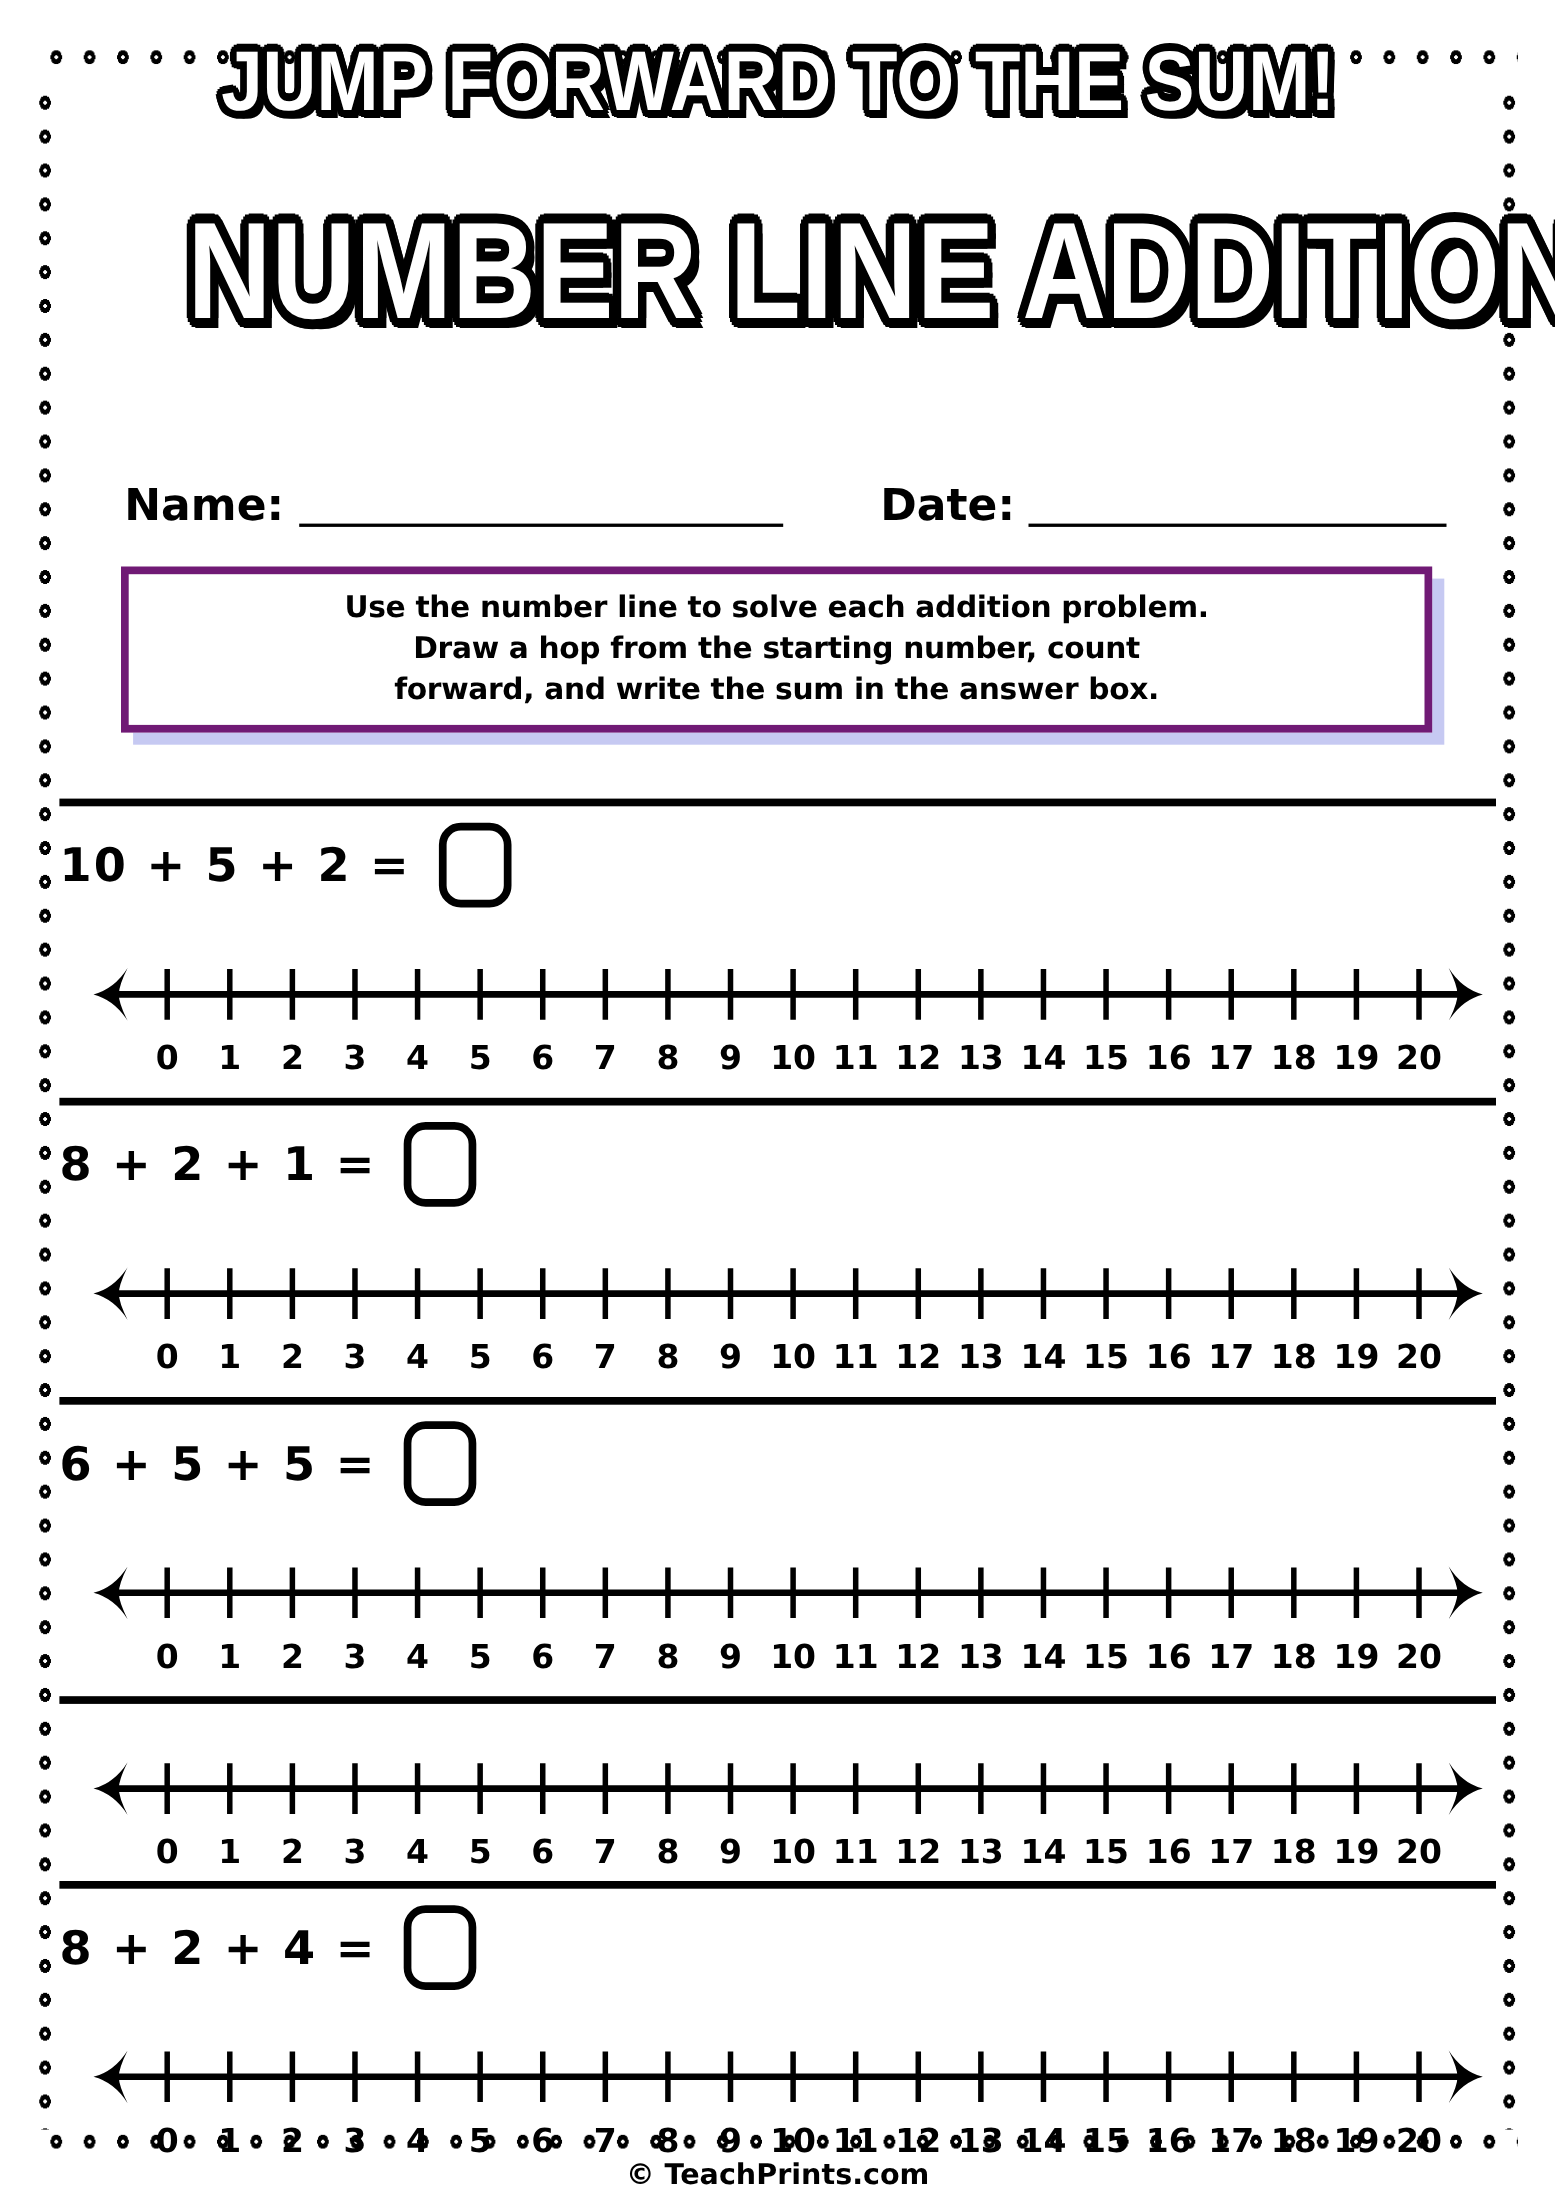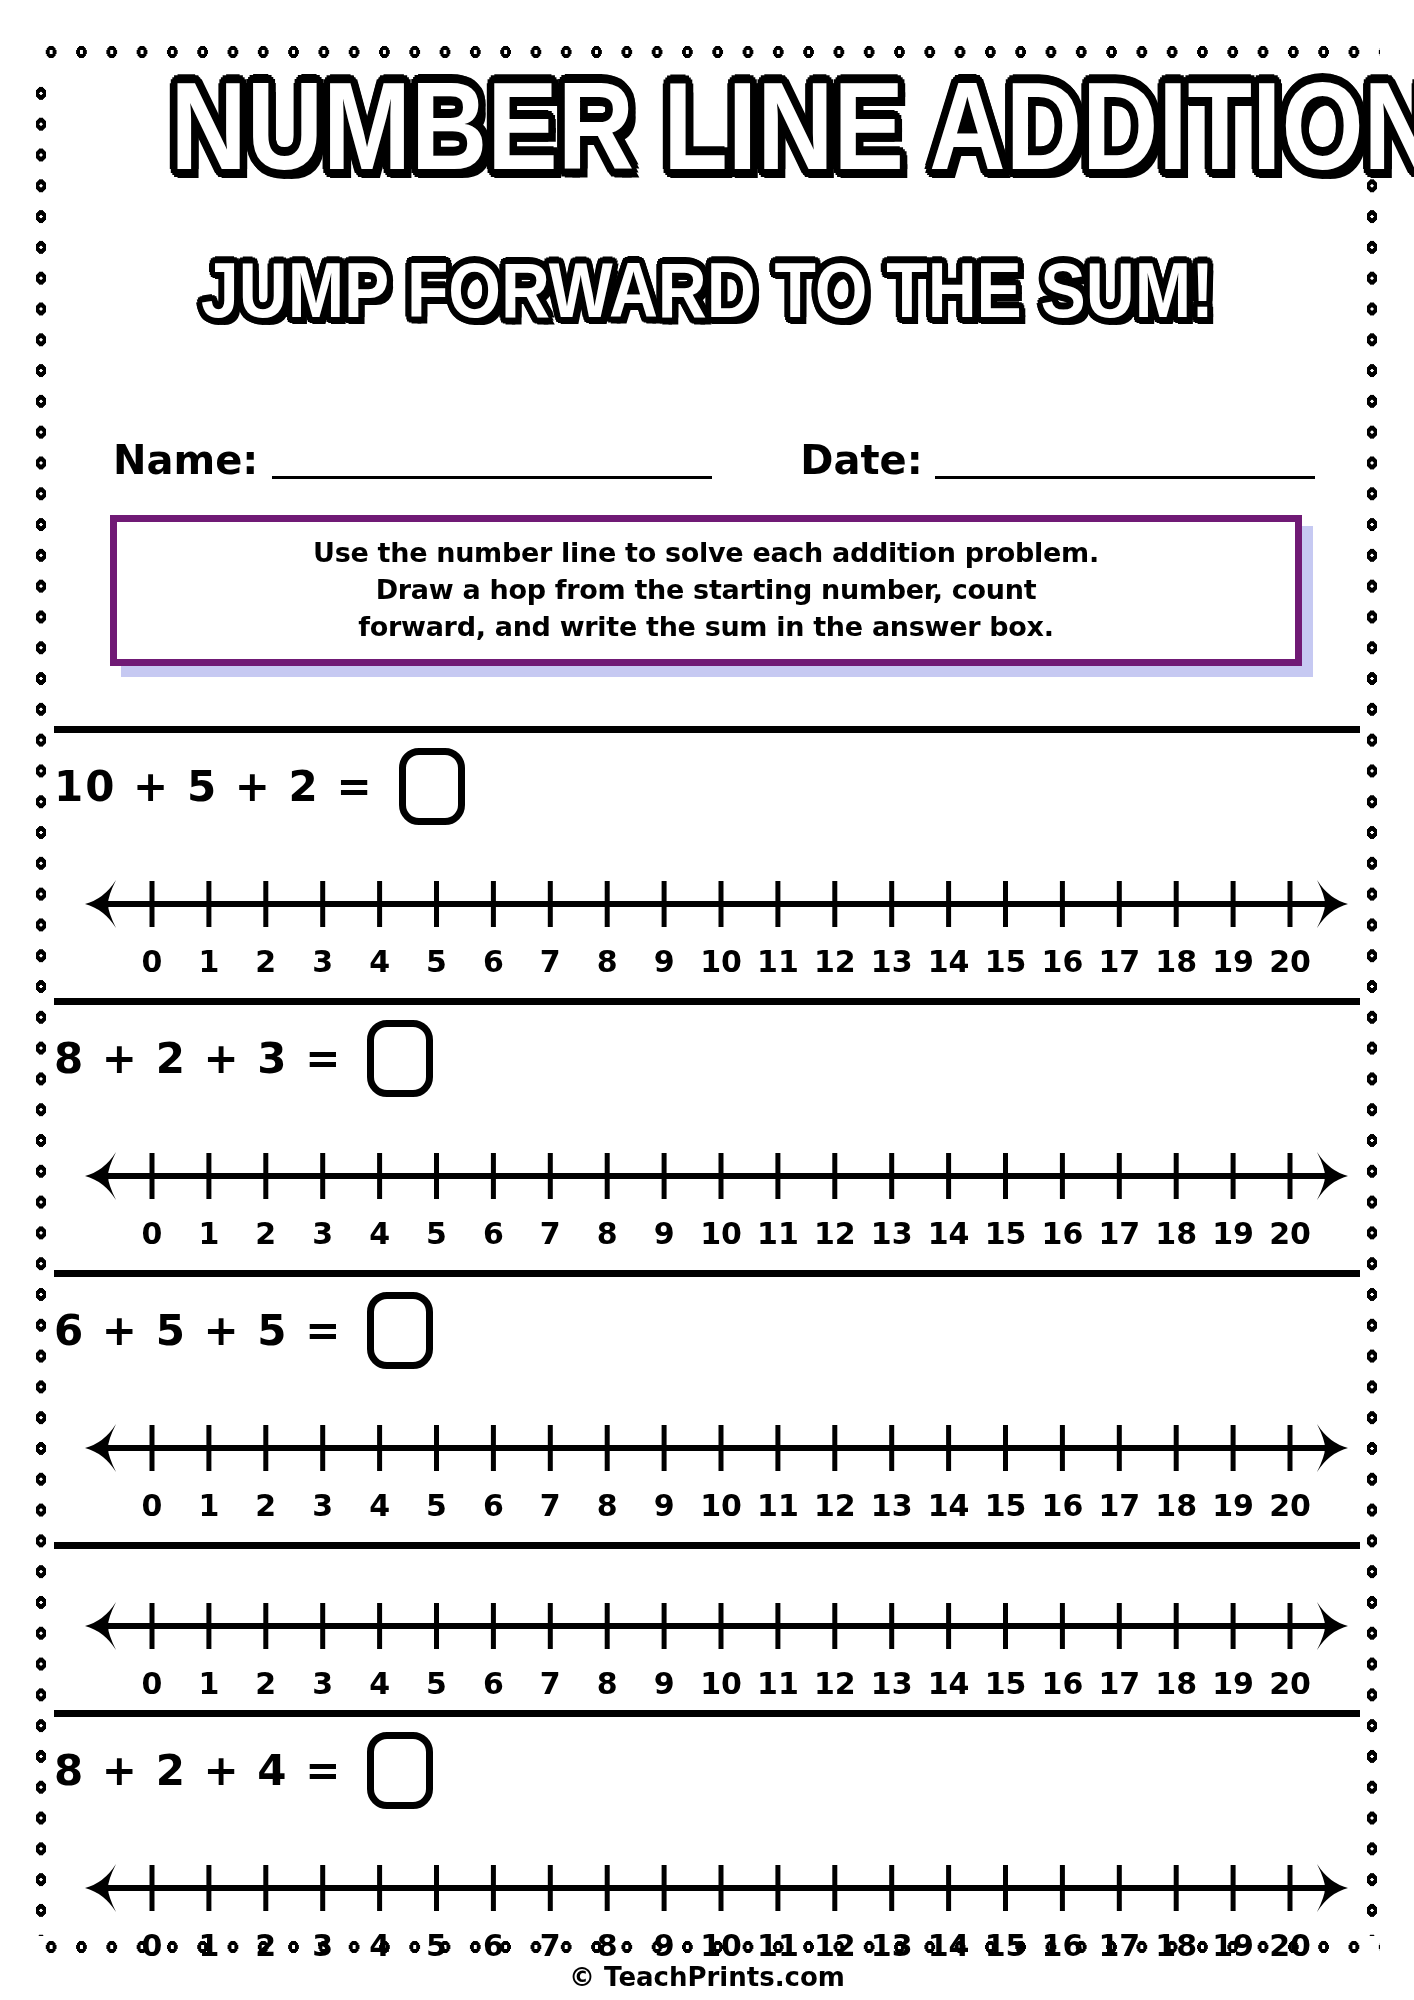"NUMBER LINE ADDITION" div.title-wrap { order: before "JUMP FORWARD TO THE SUM!" -> after "JUMP FORWARD TO THE SUM!" }
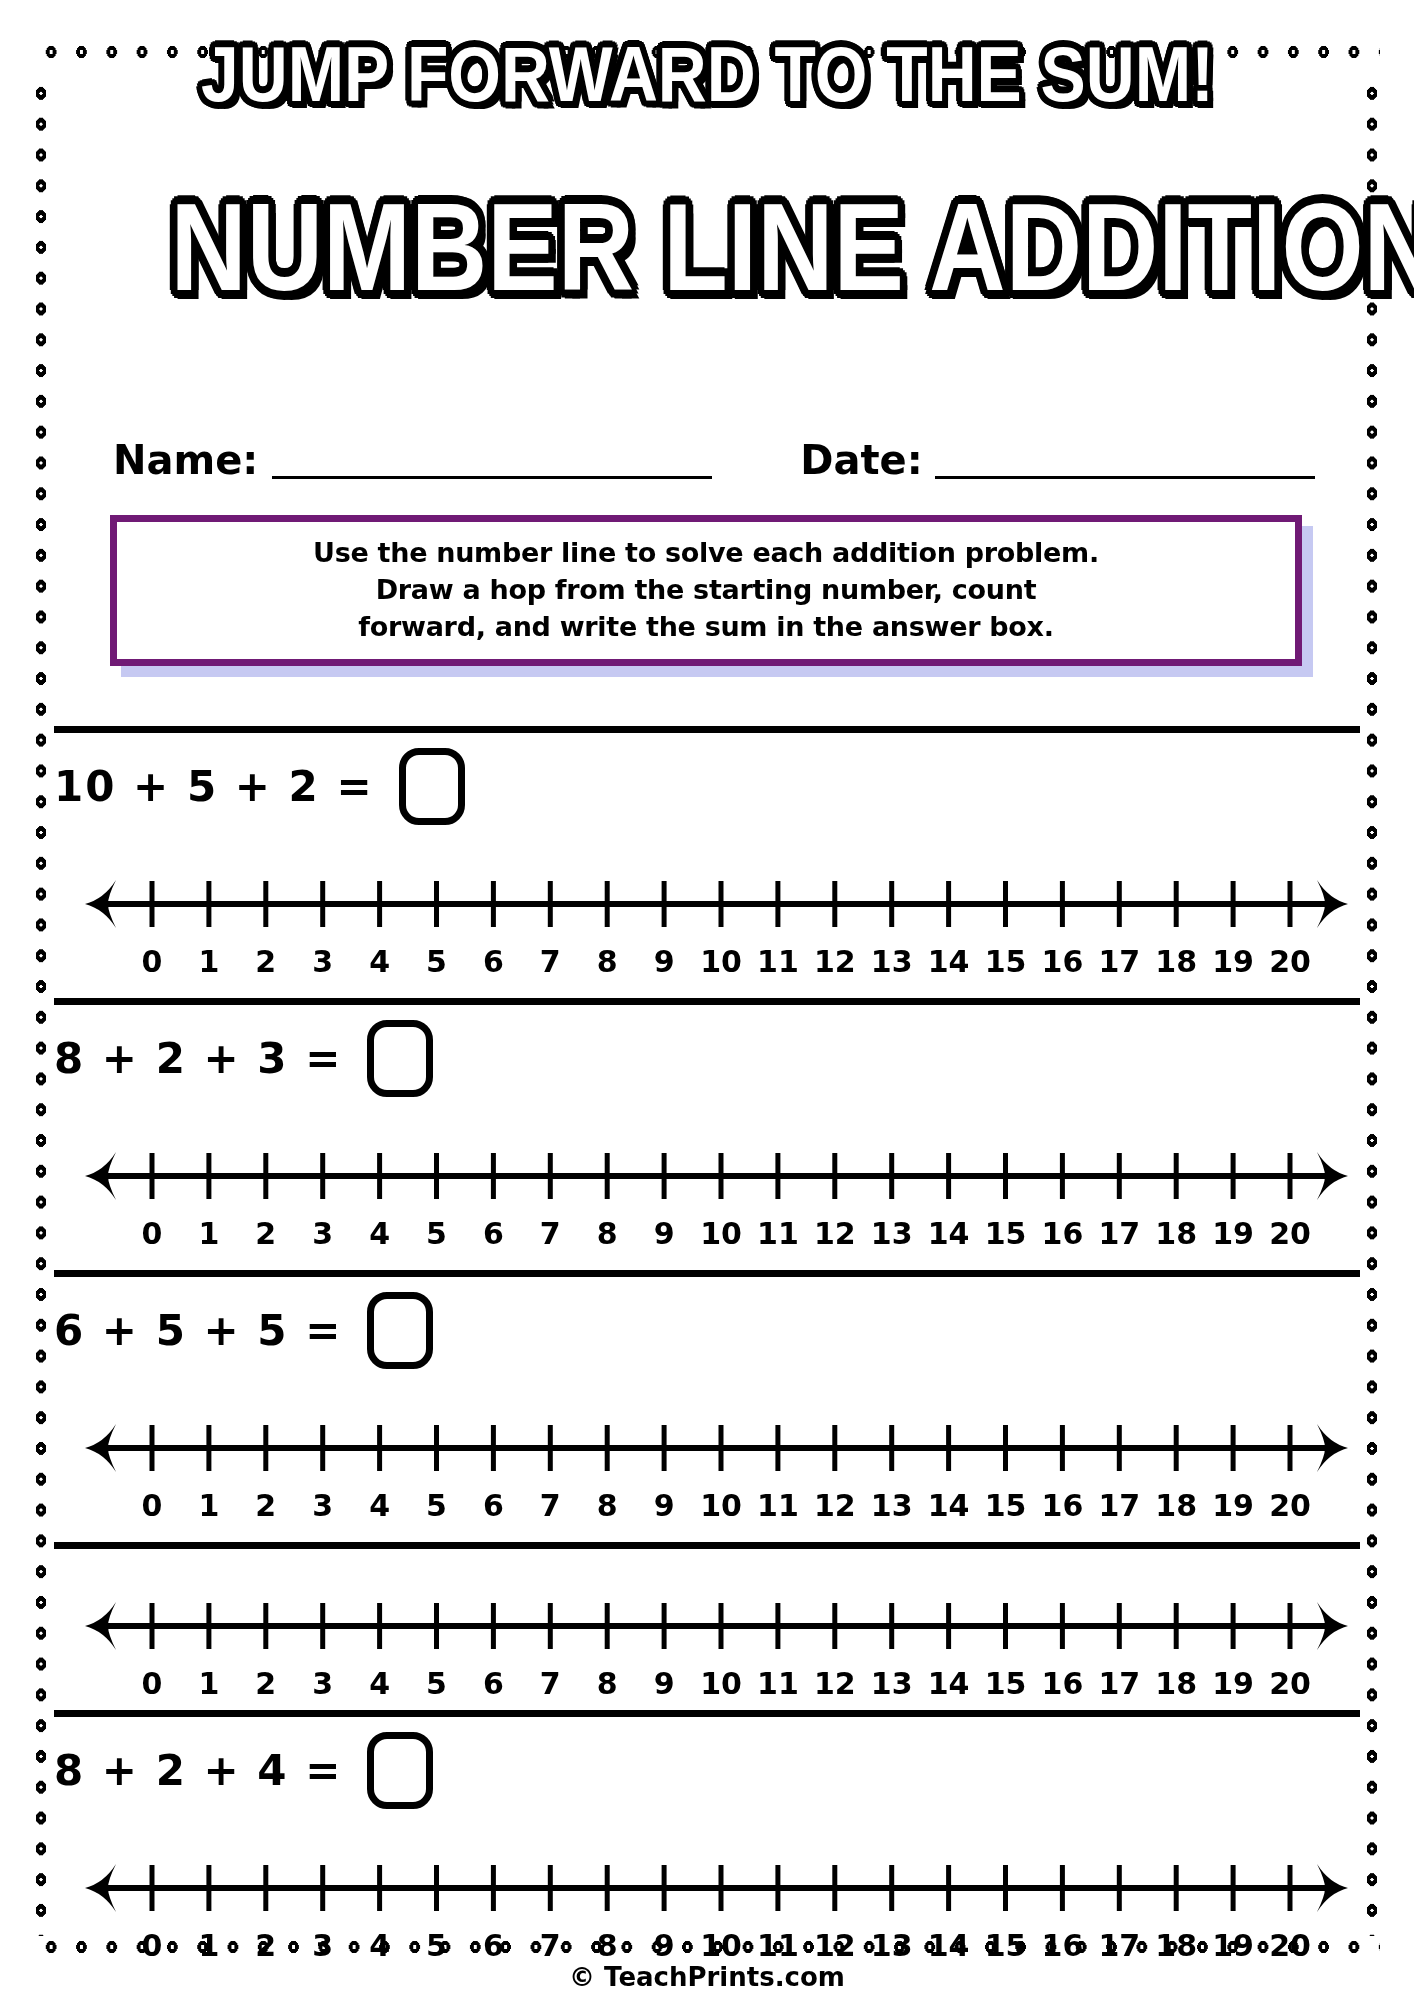"8 + 2 + 3" span.equation { text: 3 -> 1 }
